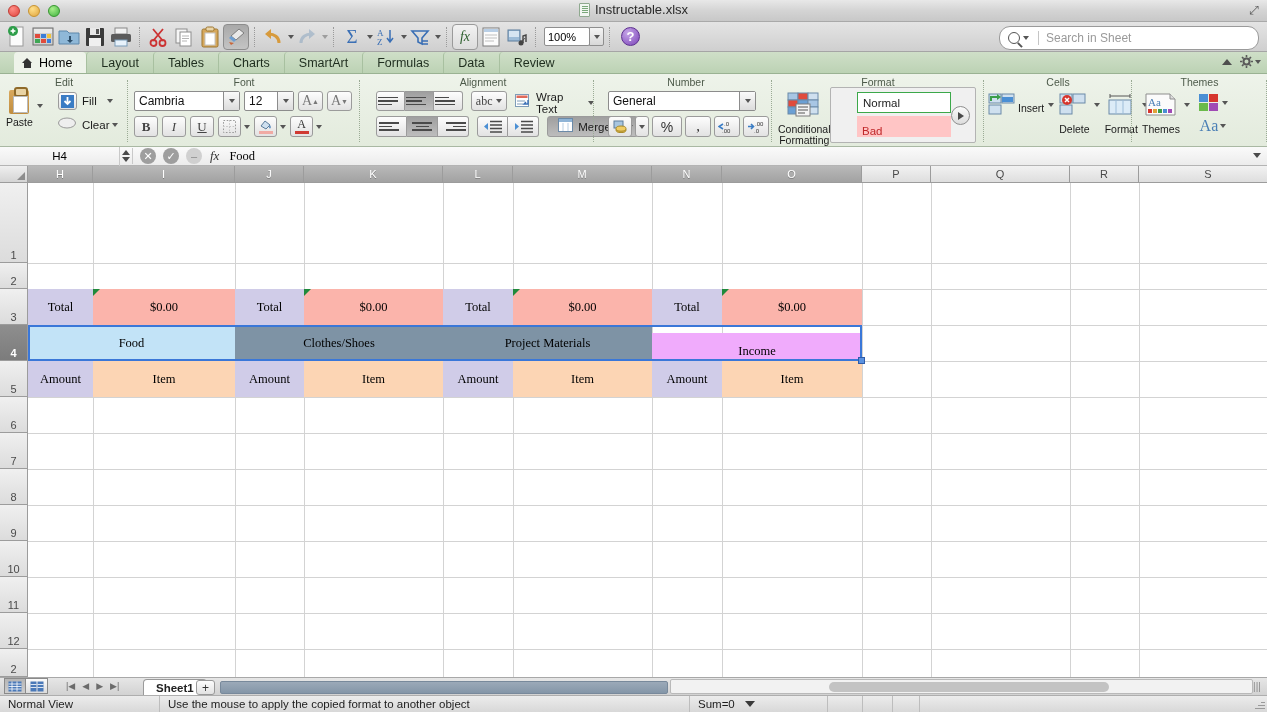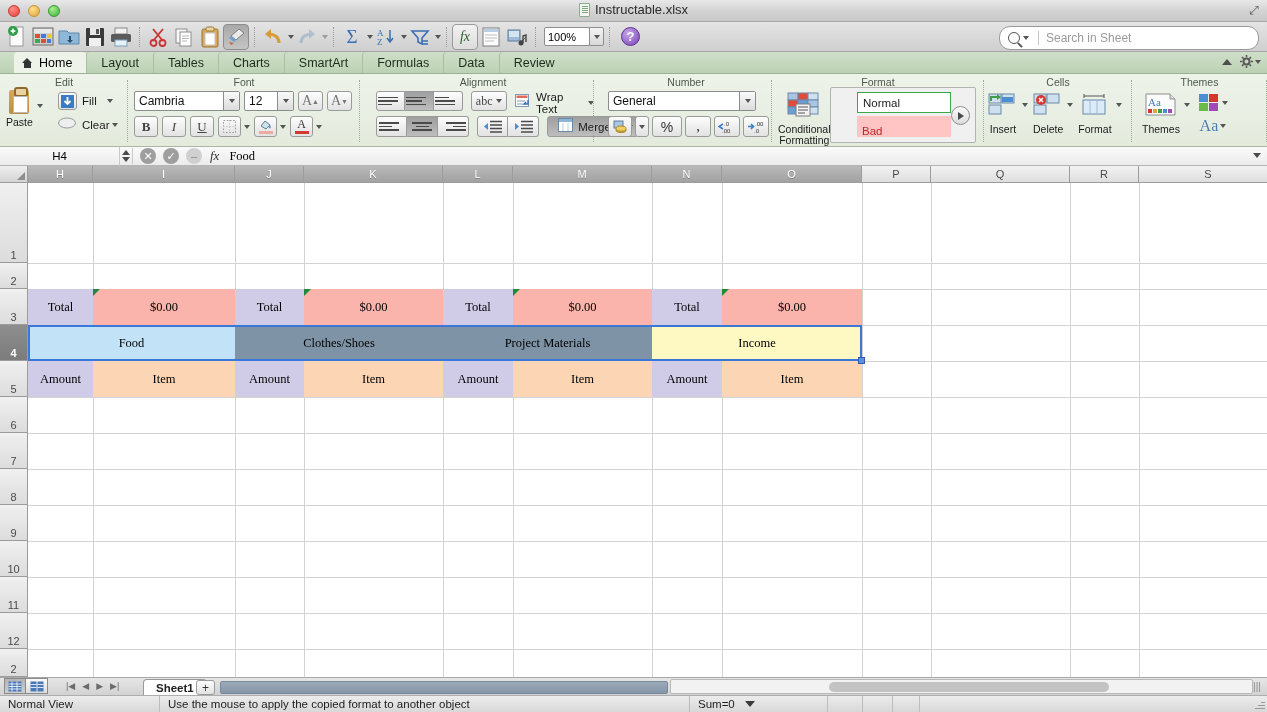"Insert" div { flex-direction: column -> row }
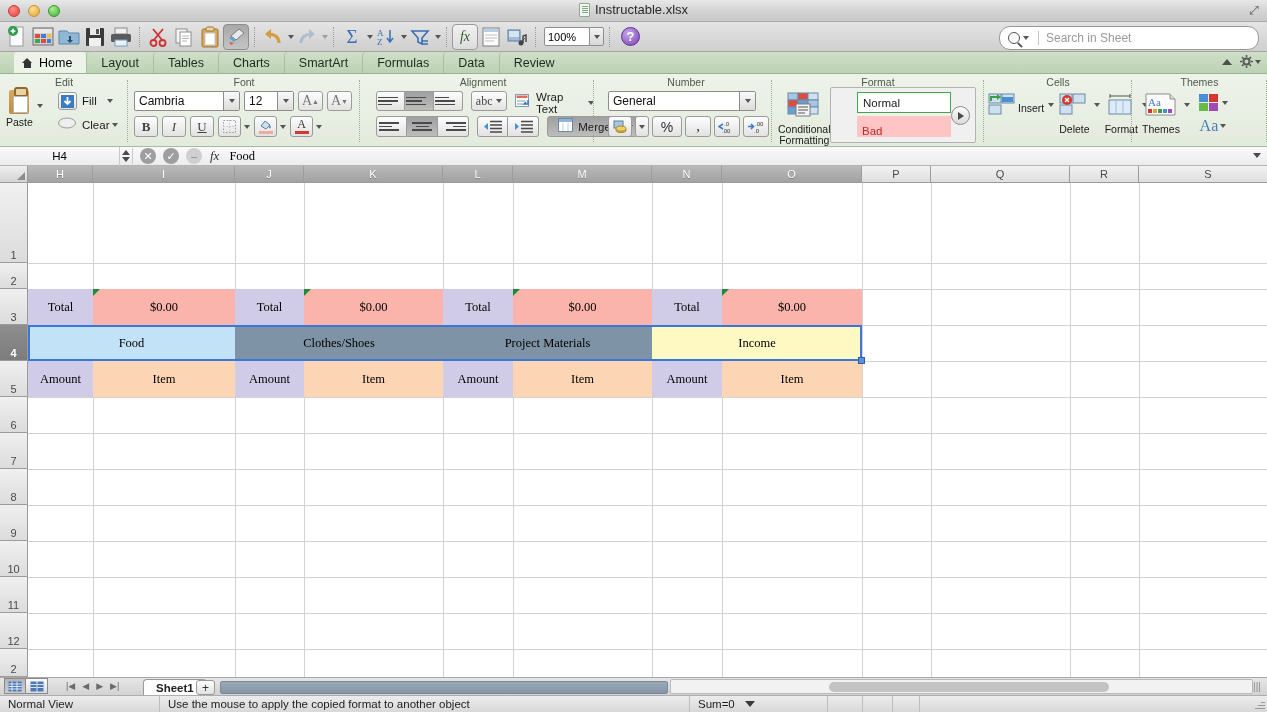"Income" div.cell { background: #fef9c3 -> #f0abfc; top: 142px -> 150px }
